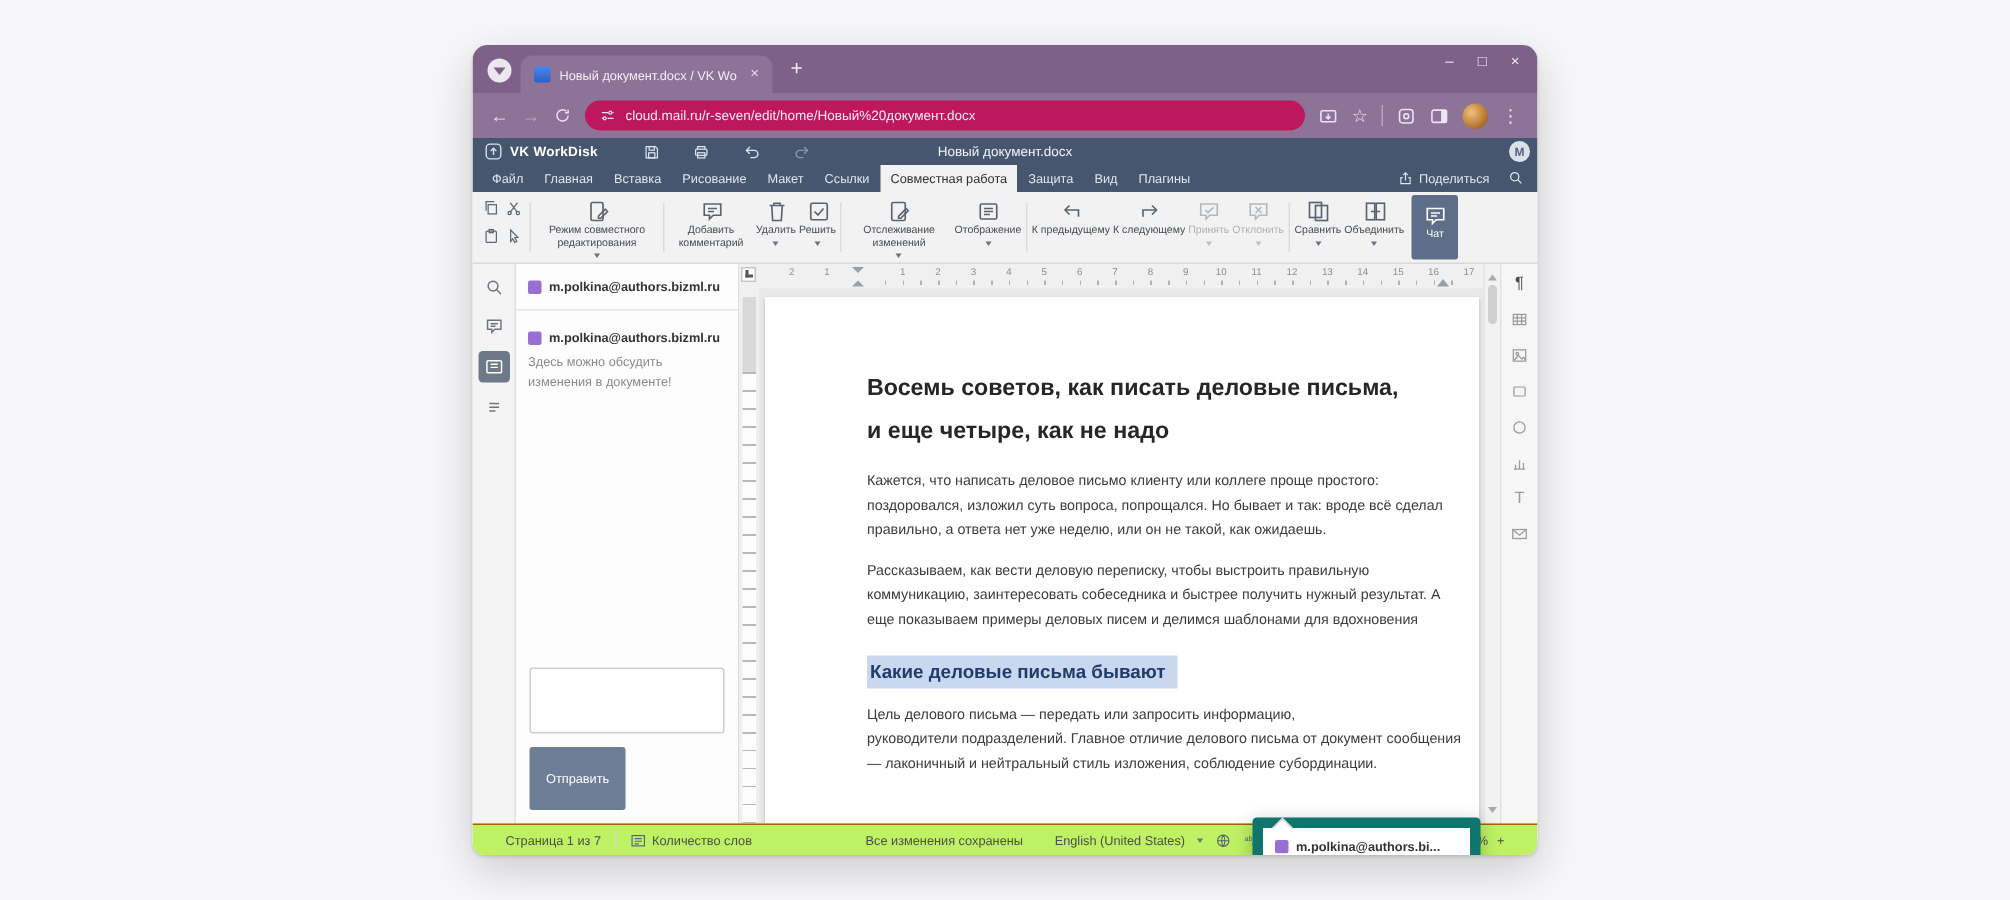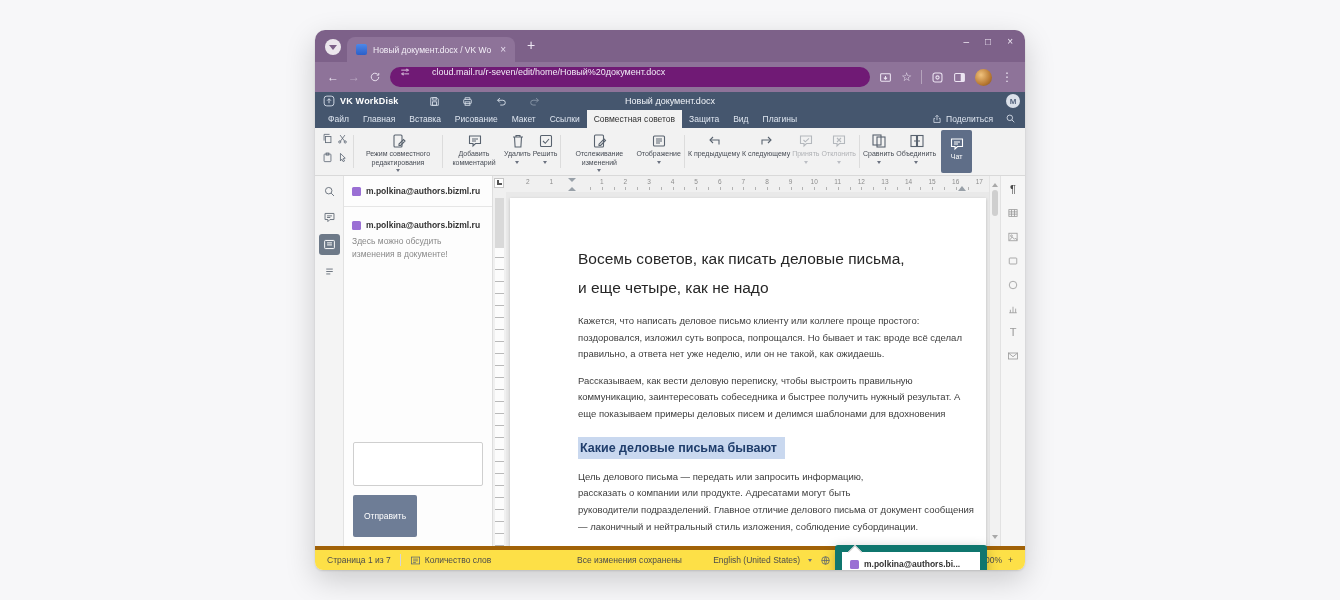"cloud.mail.ru/r-seven/edit/home/Новый%20" .addr { align-items: flex-start -> center; background: #701a75 -> #be185d; gap: 22px -> 7px }
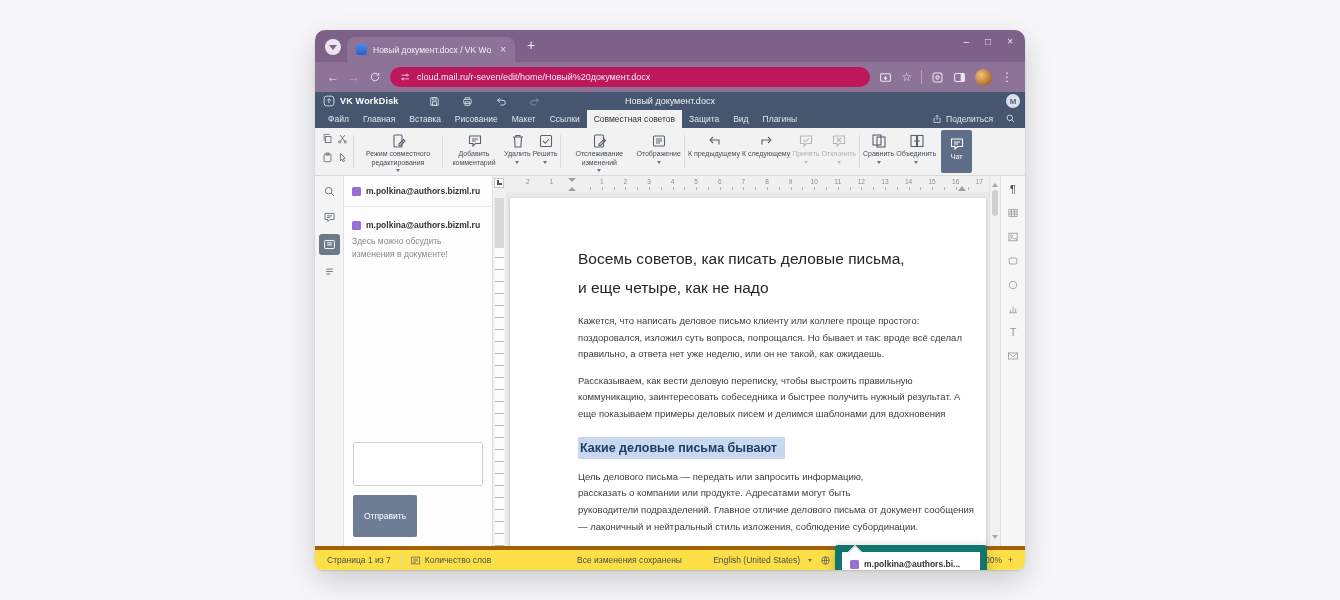"Совместная советов" span.mitem { text: советов -> работа }
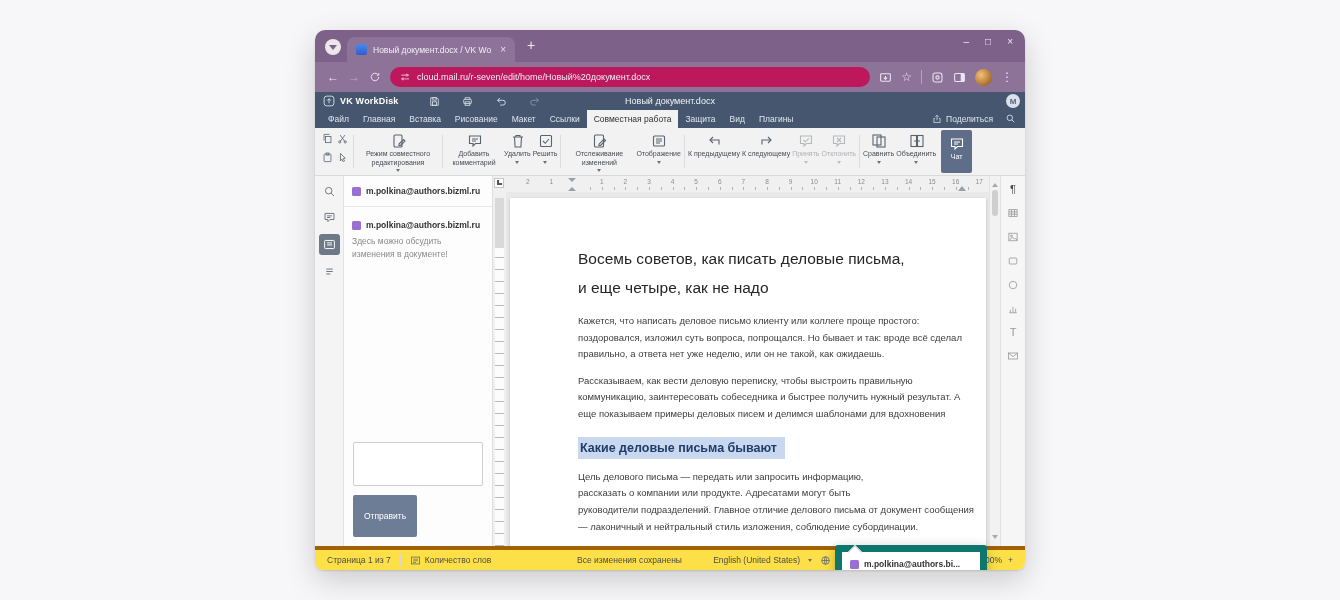"Восемь советов, как писать деловые" .h1line { font-weight: normal -> bold }
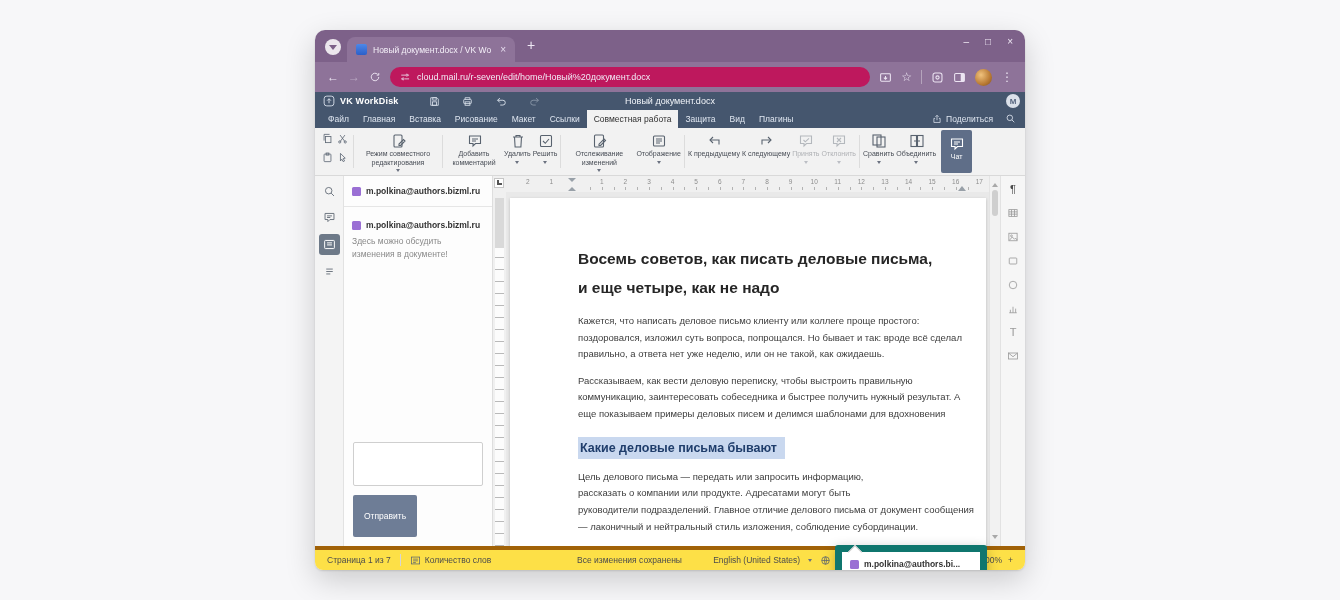"рассказать о компании или продукте." span { html: <span>рассказать о компании или продукте. Адресатами могут быть</span> -> none }
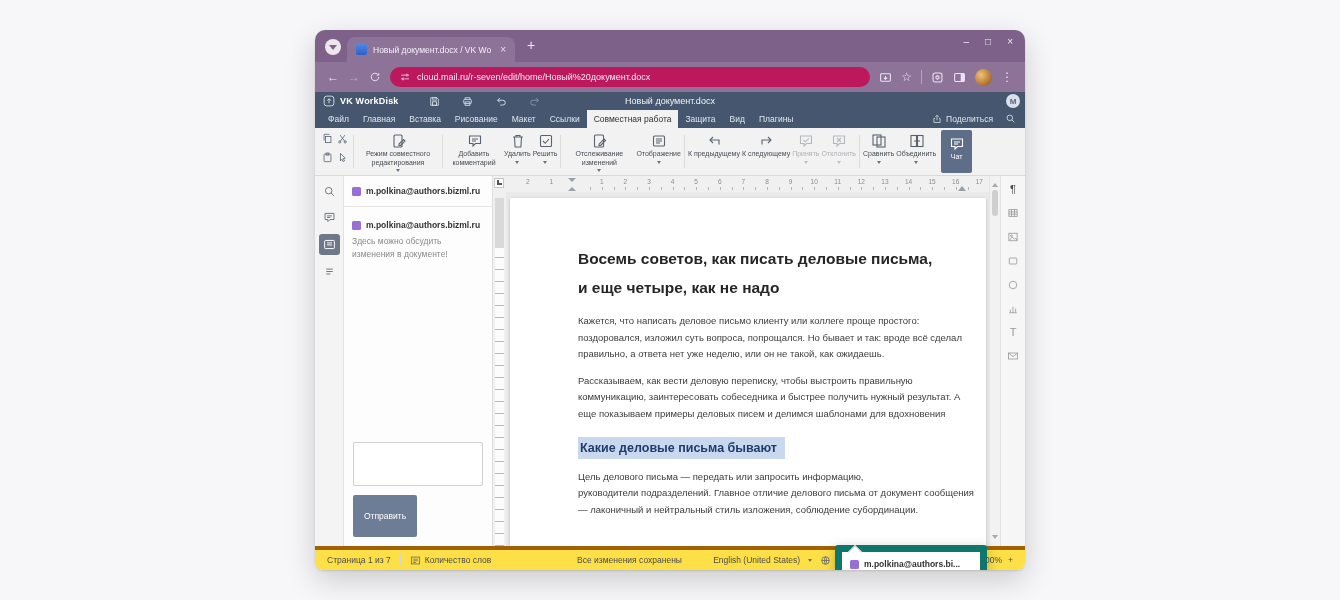"Страница 1 из 7" .statusbar { background: #fde047 -> #bef264; border-top: 4px solid #a16207 -> 1px solid #a16207; padding: 0 12px -> 0 22px }
